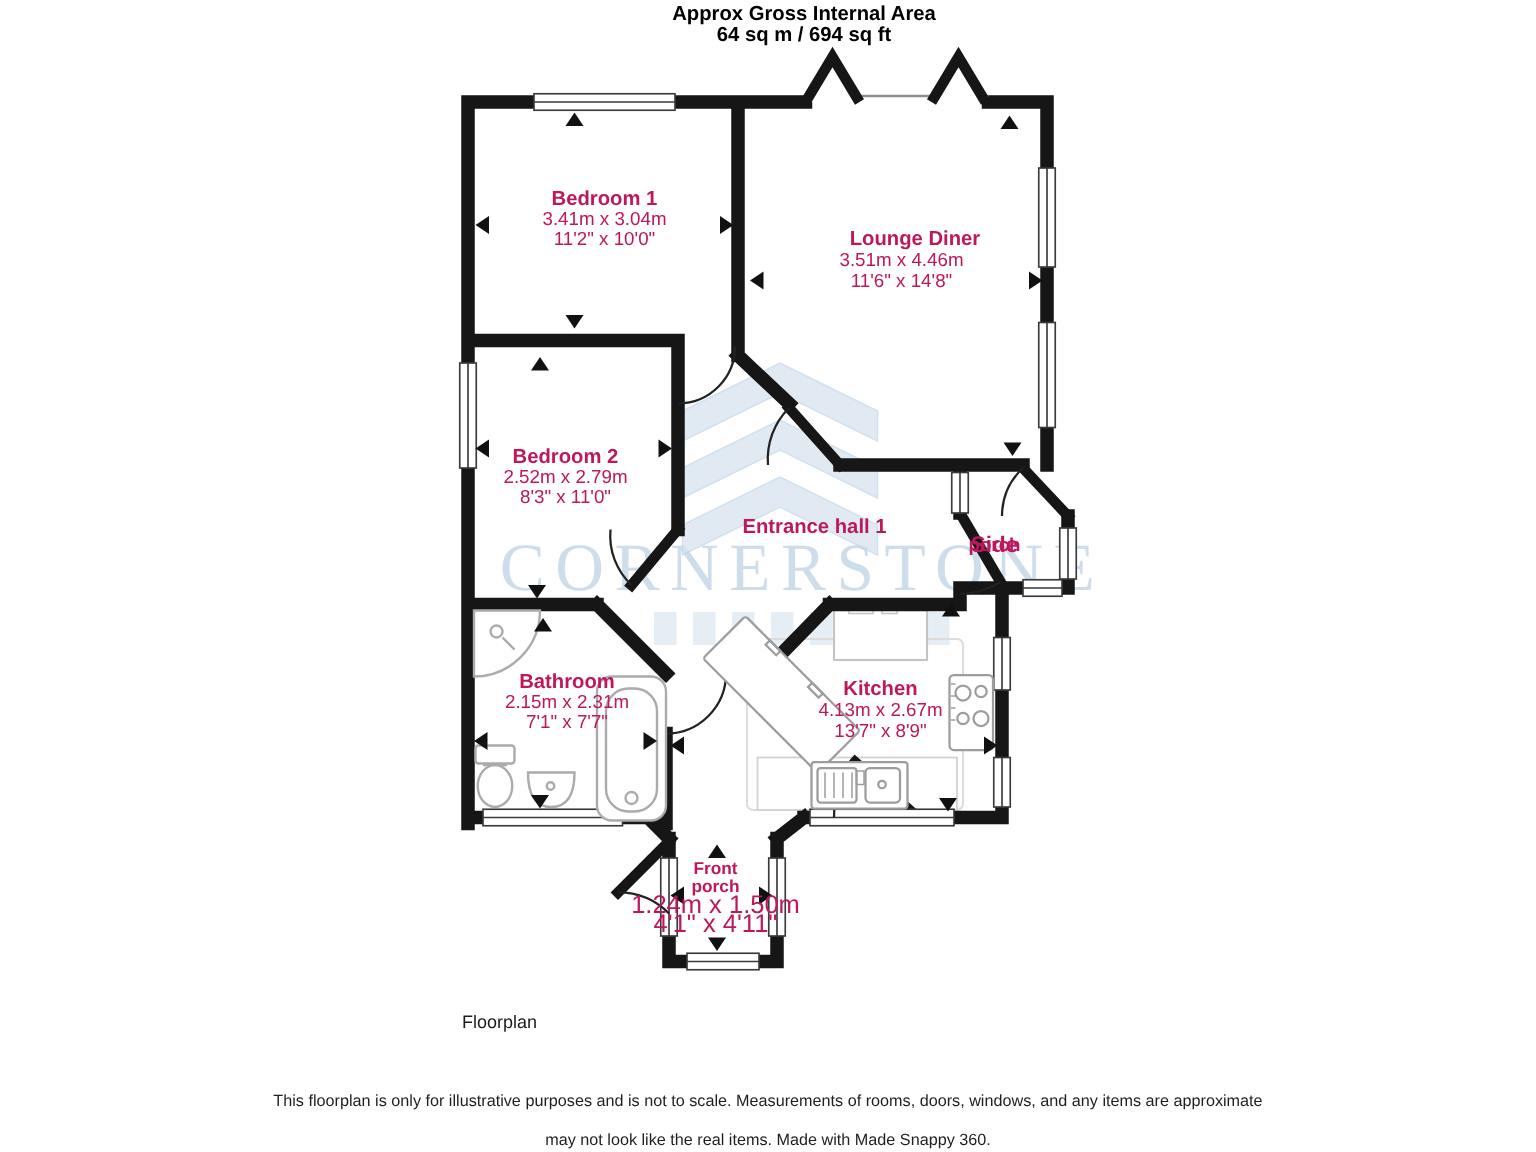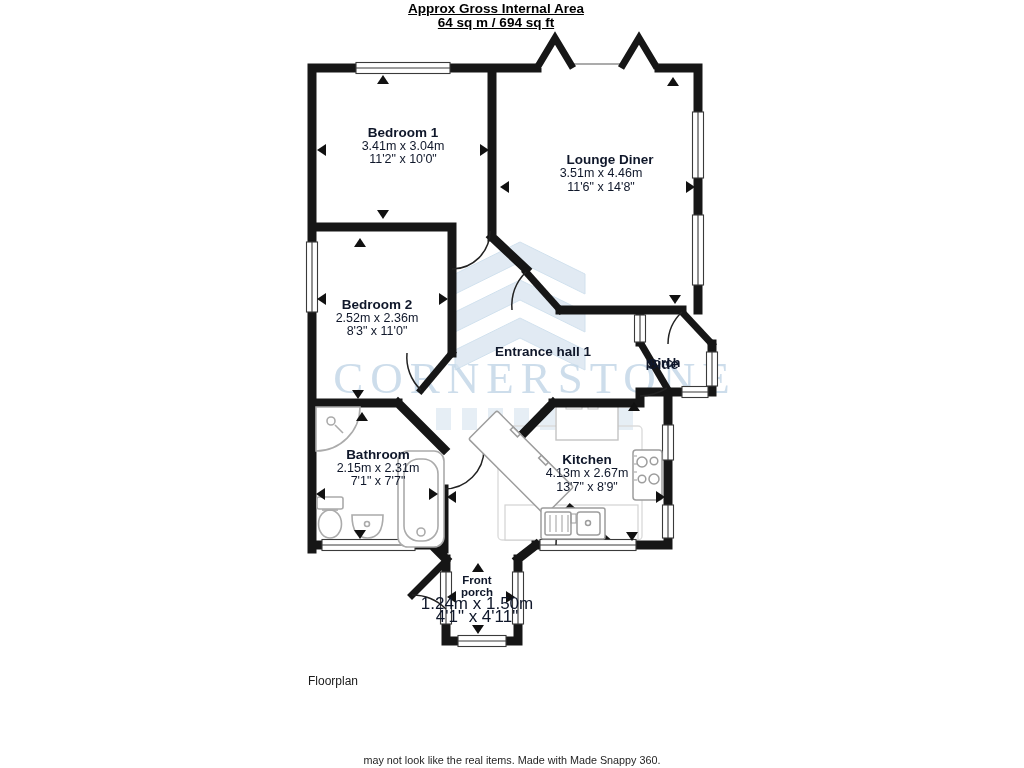"Approx Gross Internal Area" .title-line { left: 496px -> 536px; text-decoration: underline -> none }
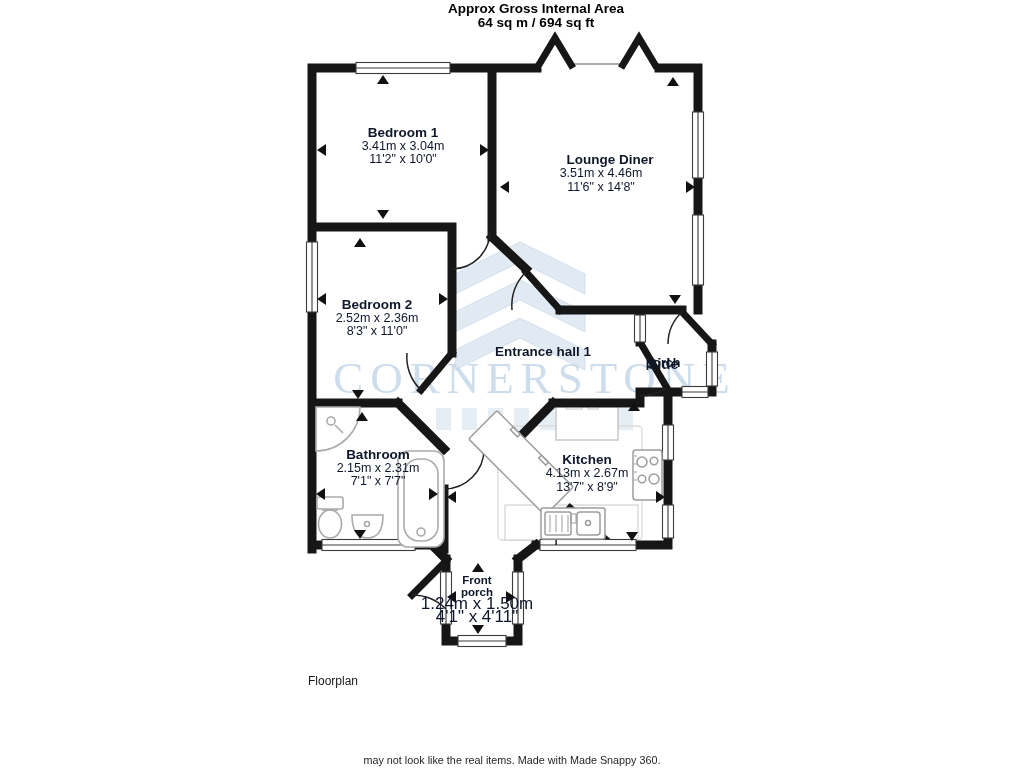"Bedroom 1" .lbl { color: #0f172a -> #be185d }
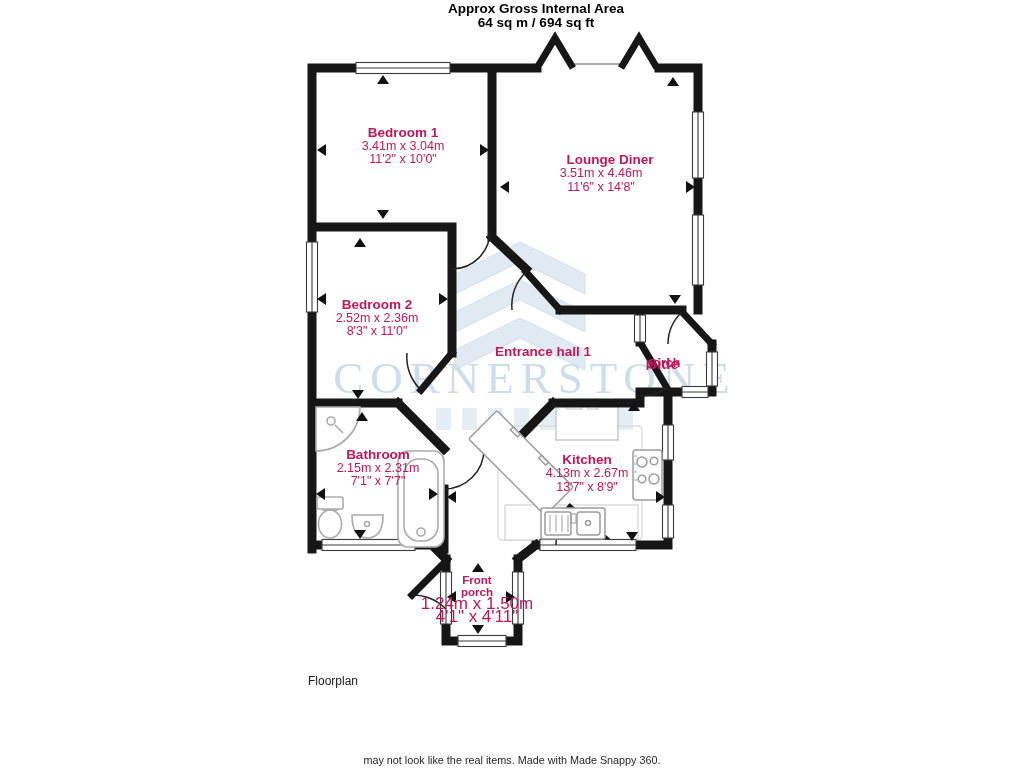"2.52m x 2.36m" div.lbl { text: 2.36m -> 2.79m }
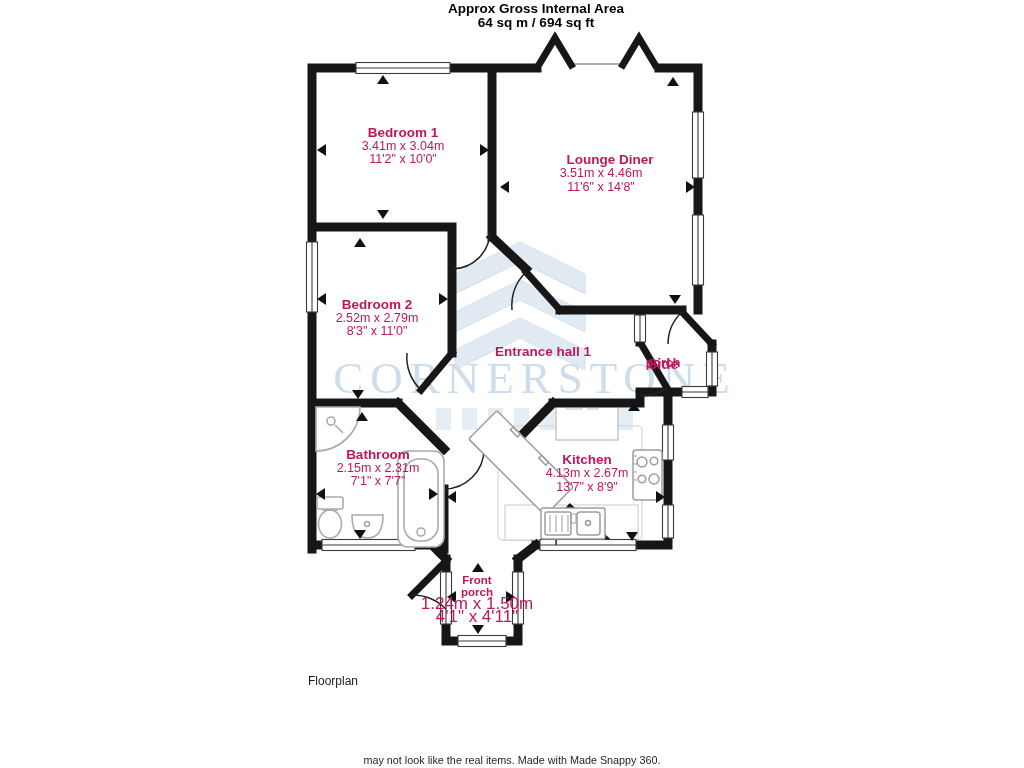"This floorplan is only for" div.disclaimer { html: none -> <div>This floorplan is only for illustrative purposes and is not to scale. Measurements of rooms, doors, windows, and any items are approximate</div> }
